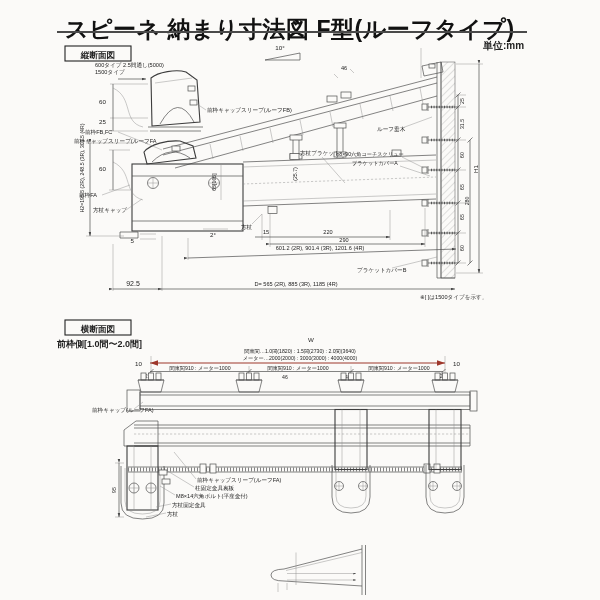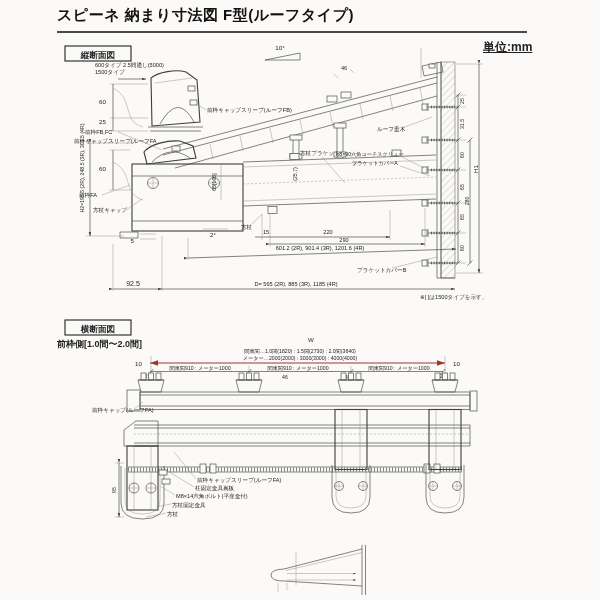"スピーネ 納まり寸法図 F型(ルーフタイプ)" .title { font-size: 15px -> 23px; margin: 0 -> 8px }
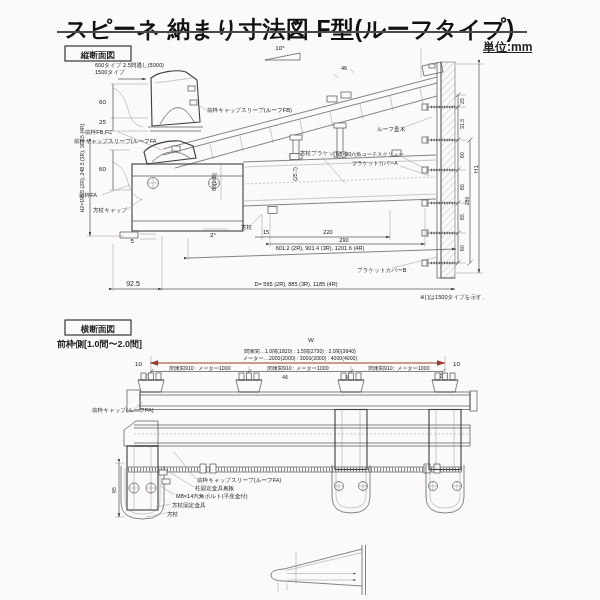"単位:mm" .unit { font-size: 12px -> 10px; text-decoration: underline -> none }
